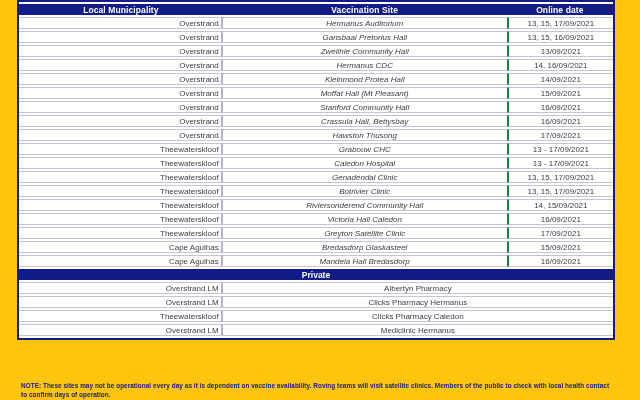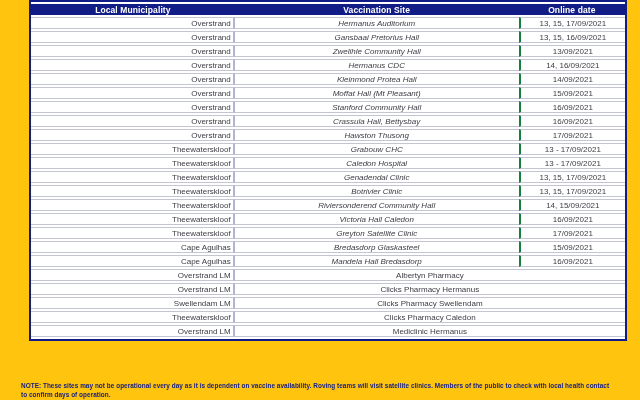"Local Municipality" .table-wrap { left: 29px -> 17px }
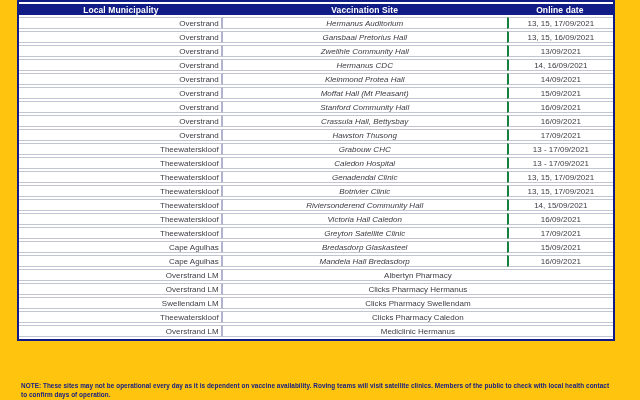"Private" tr.section-row { html: none -> <tr> <td>Private</td> </tr> }
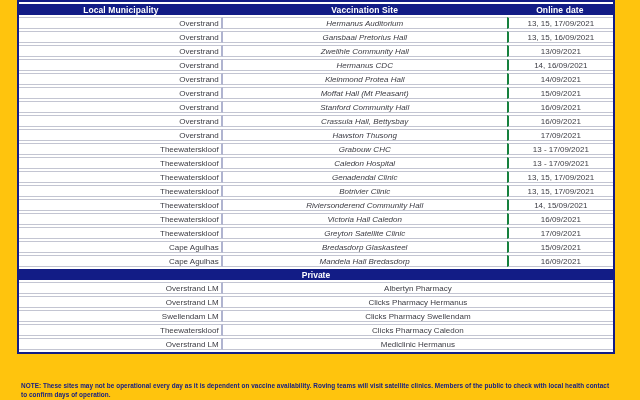"Swellendam LM" tr { html: <tr> <td>Swellendam LM</td> <td>Clicks Pharmacy Swellendam</td> </tr> -> none }
